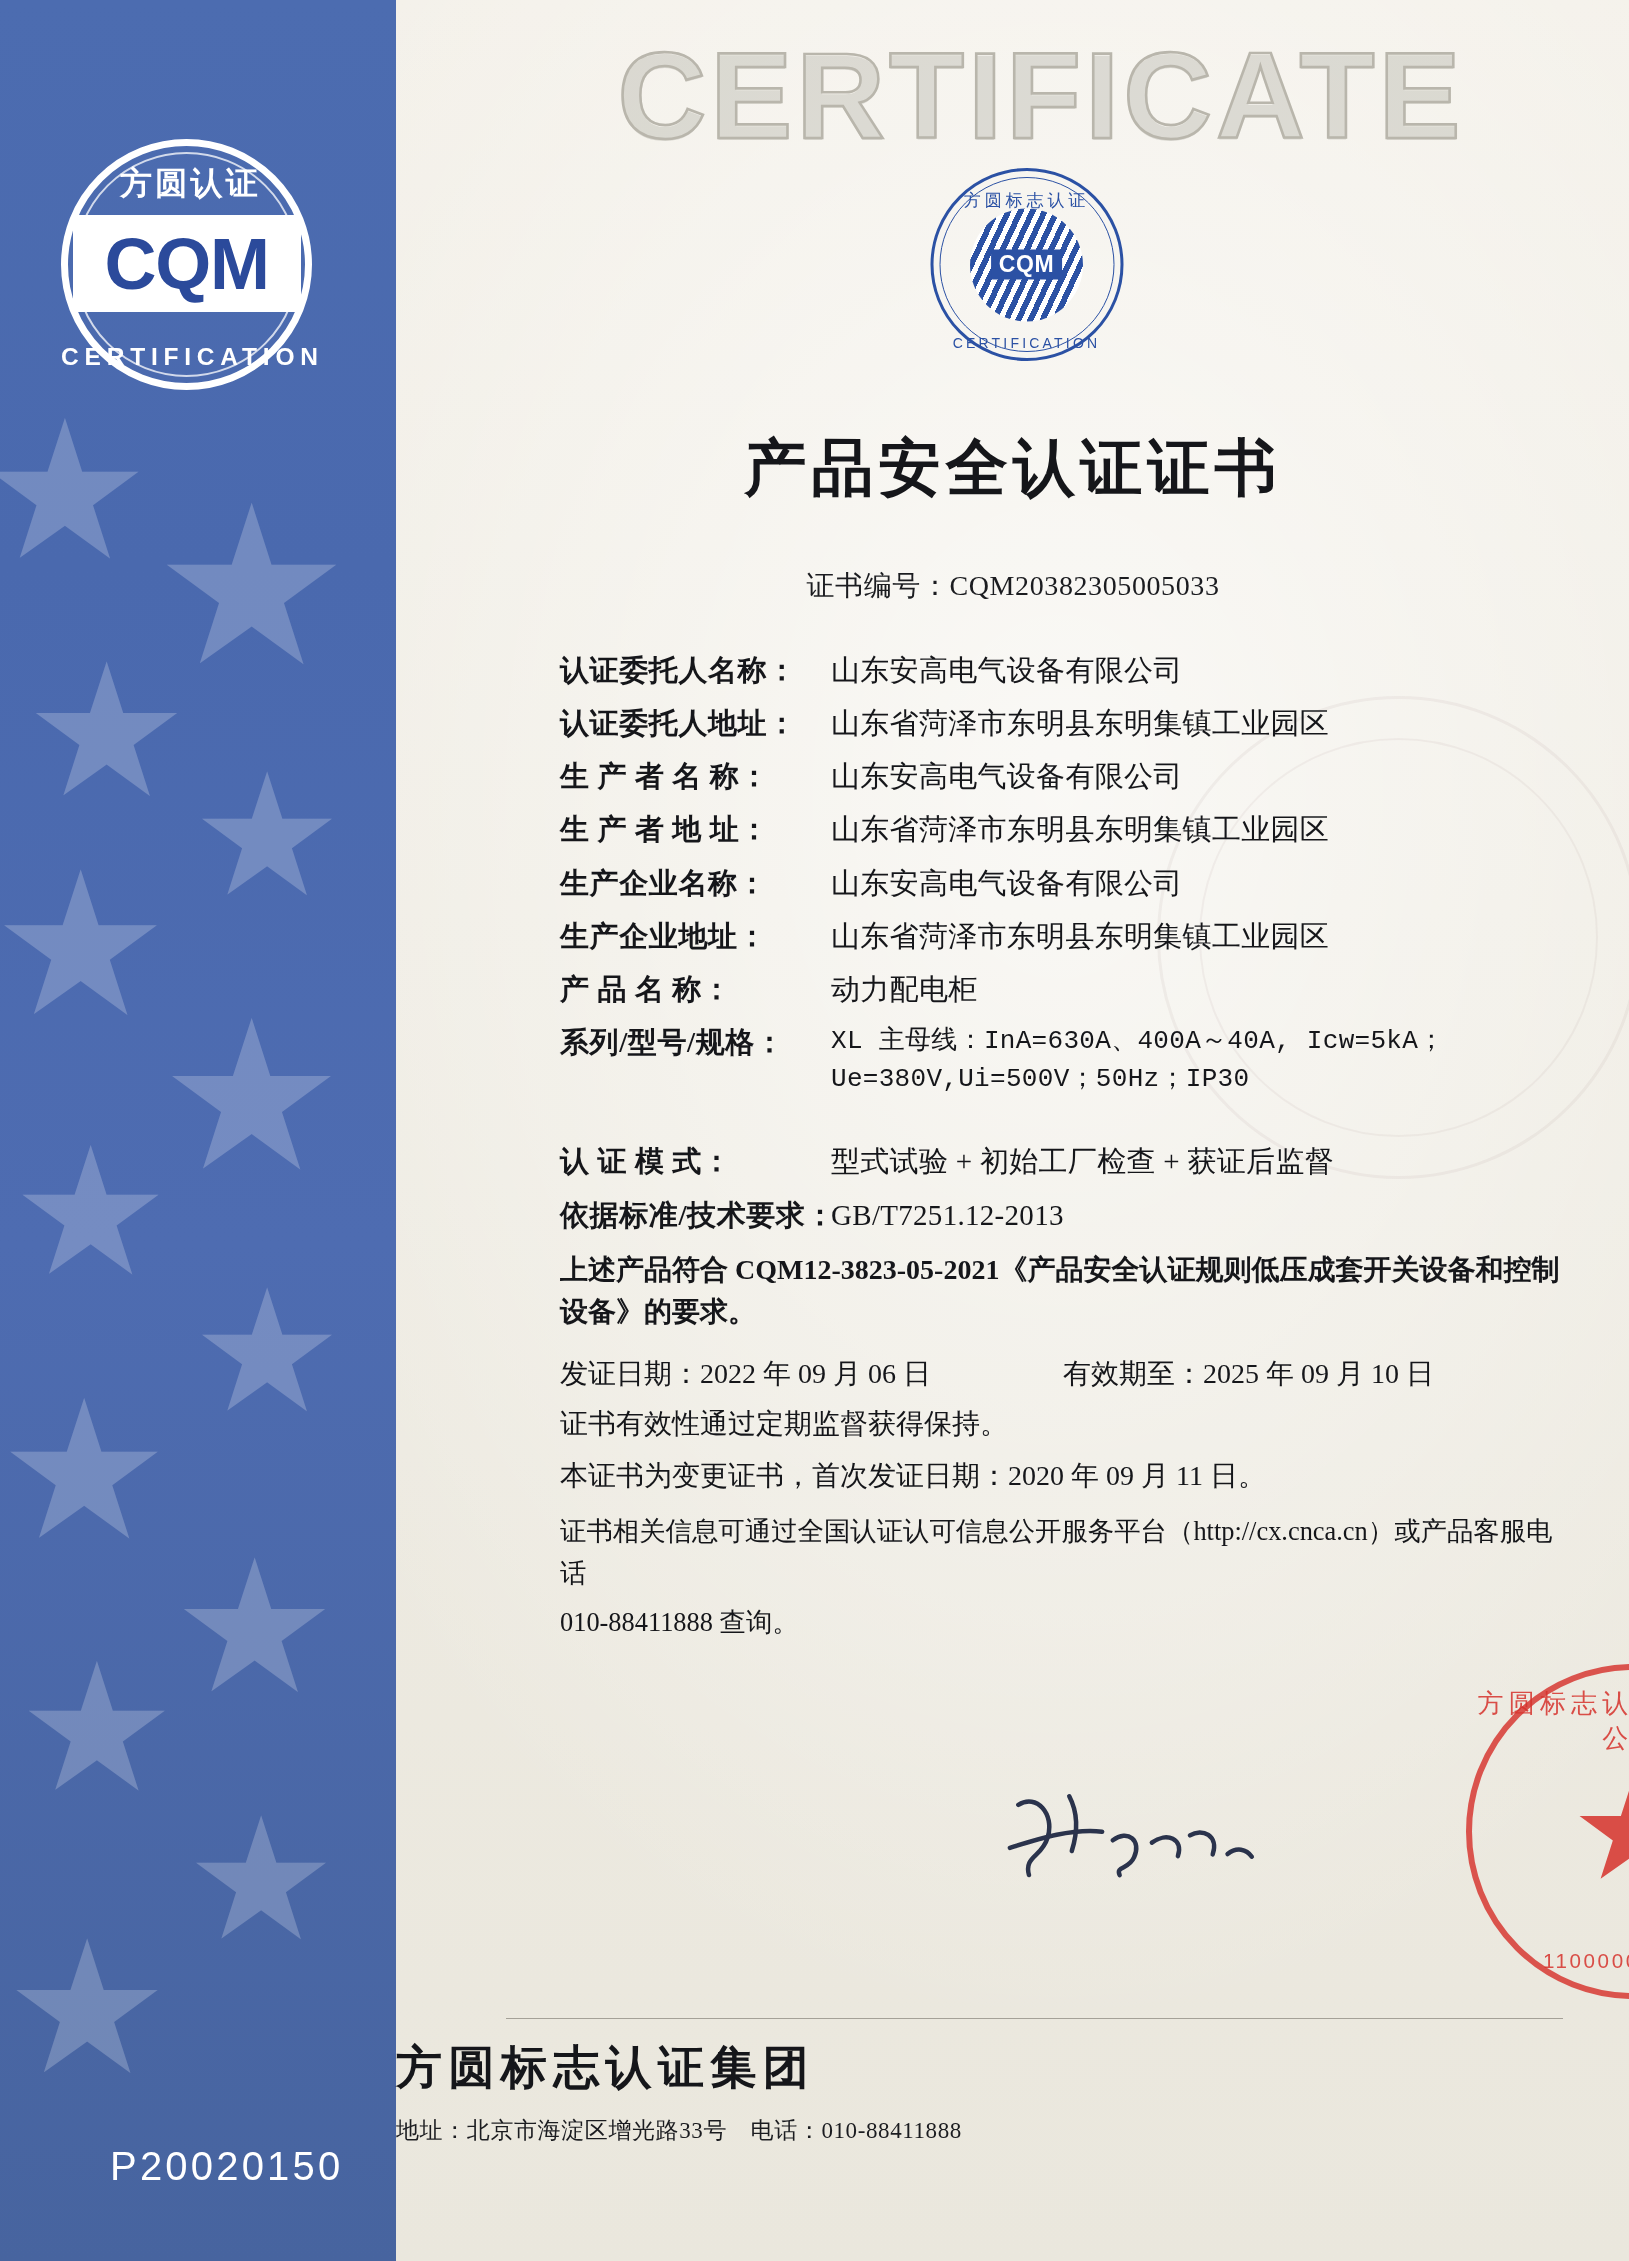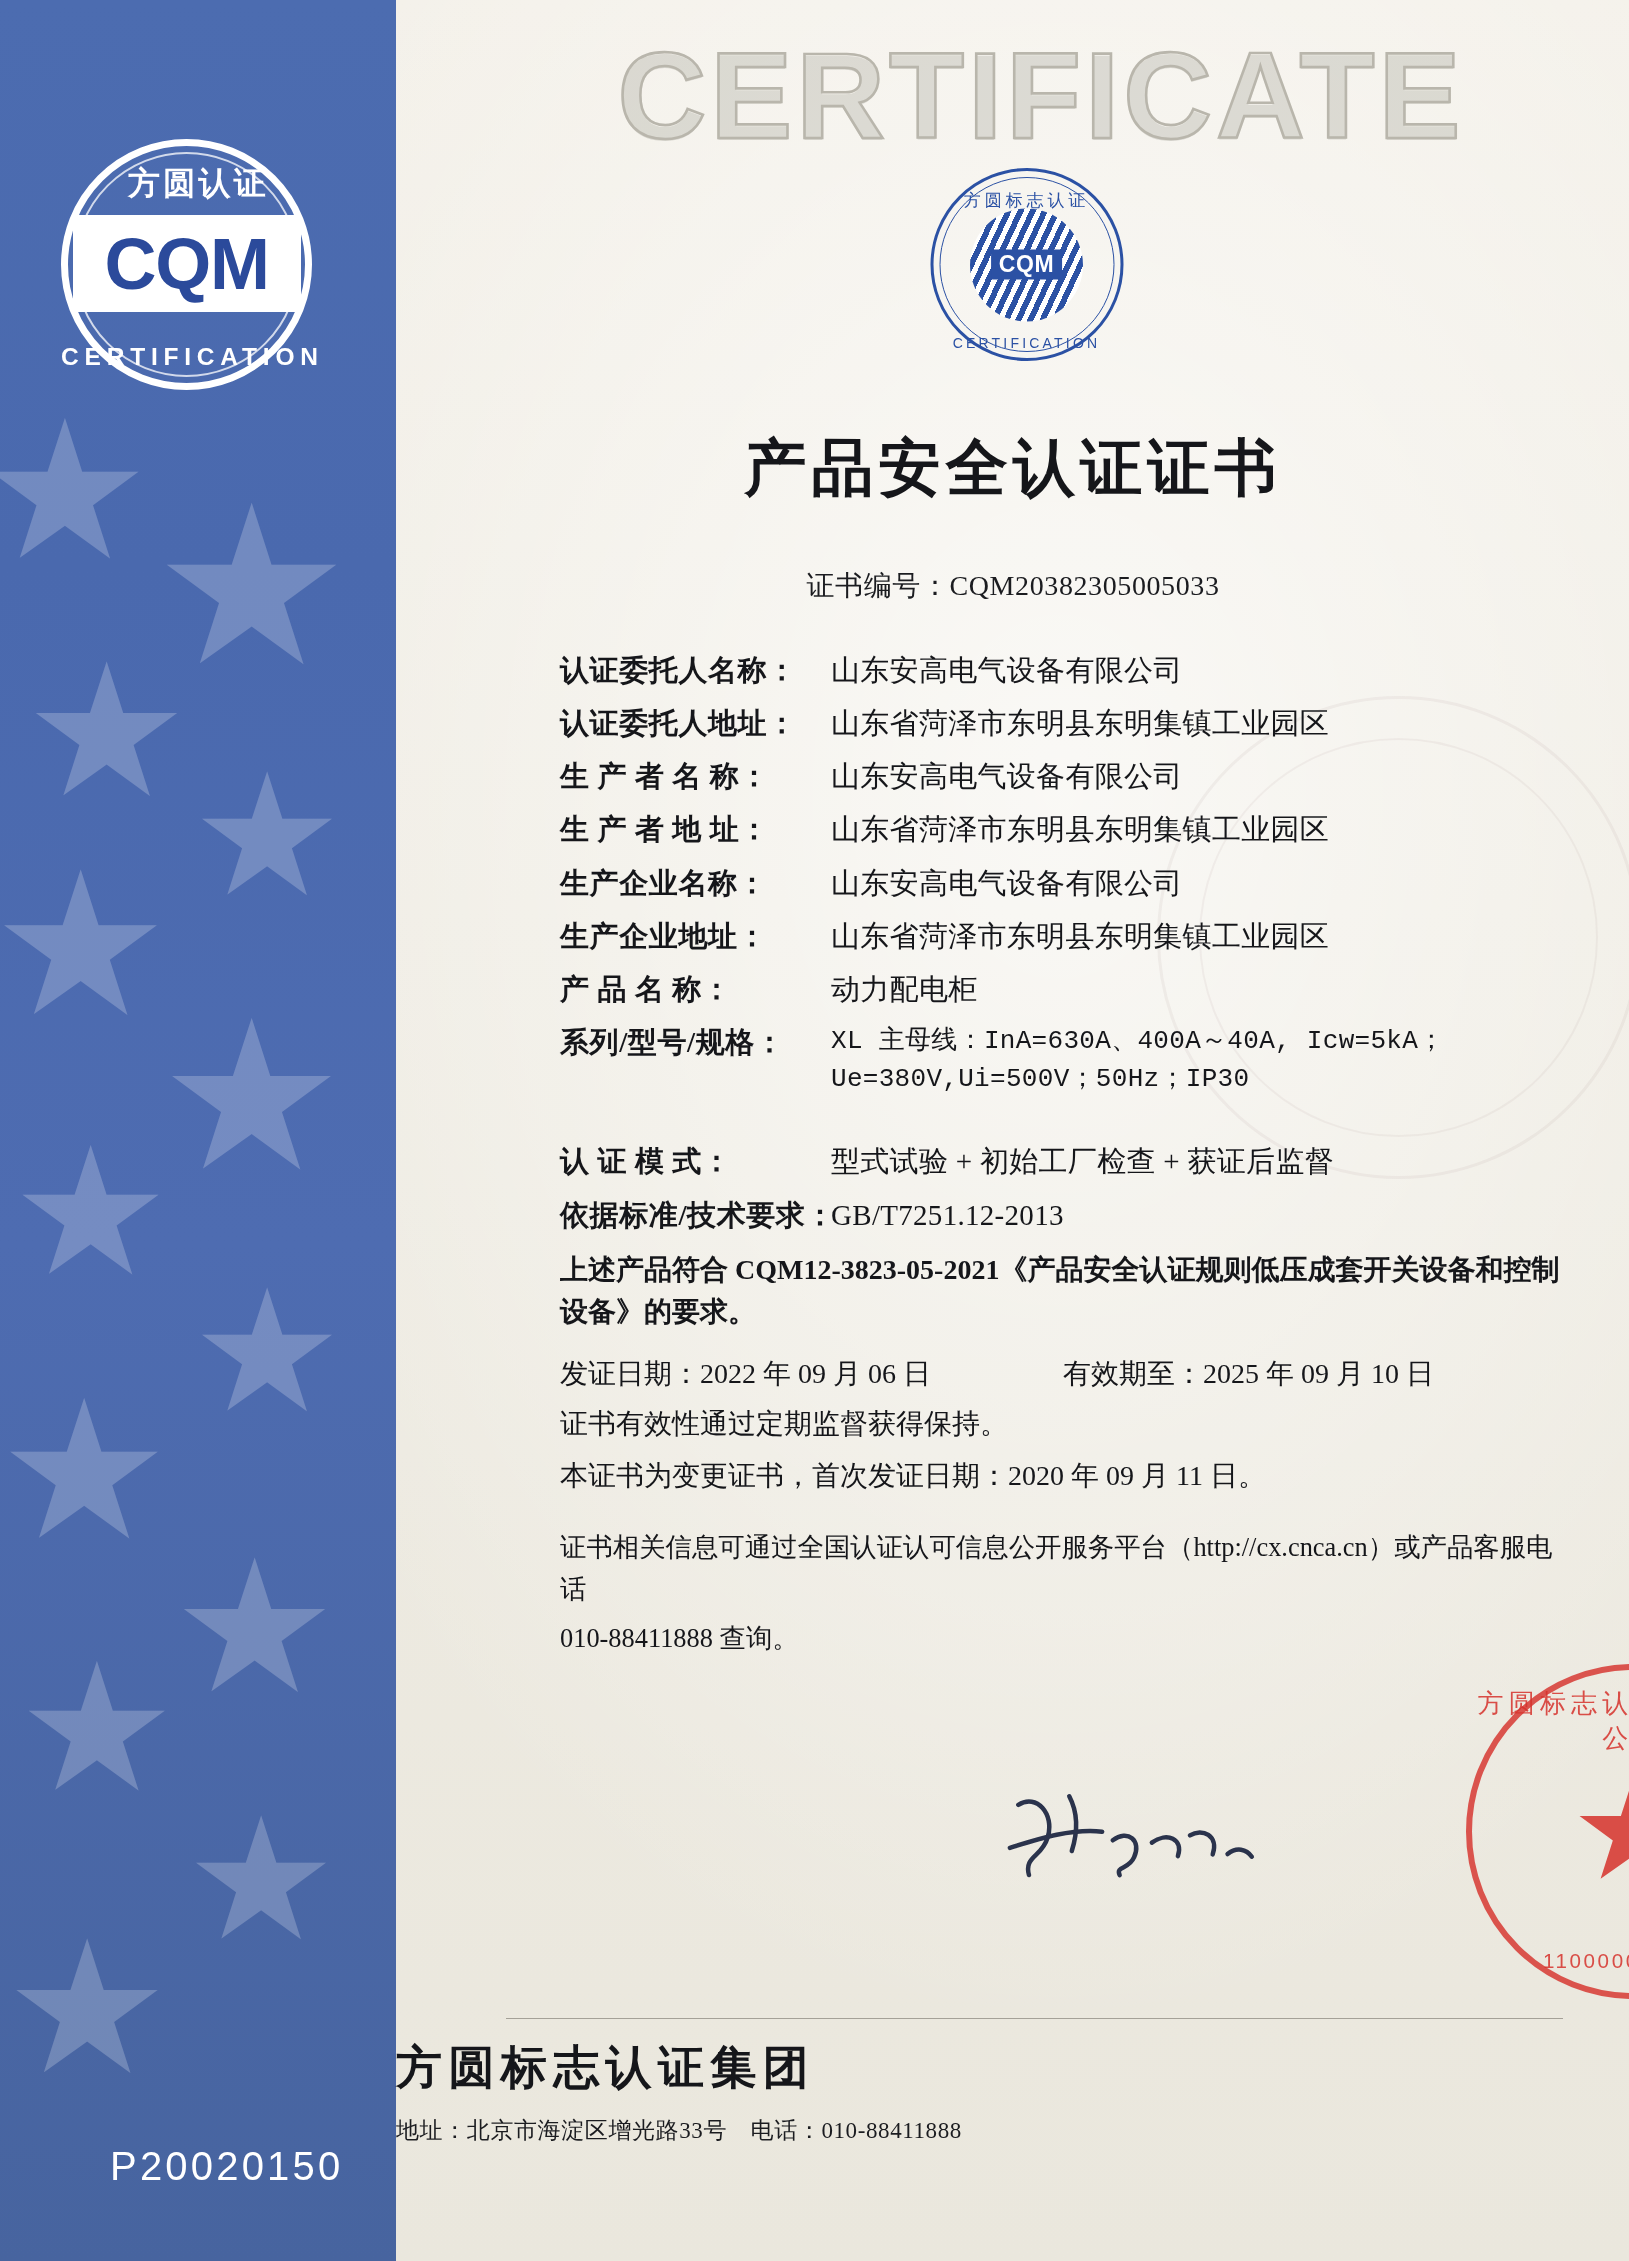"方圆认证" .cqm-top-cn { left: 12px -> 4px }
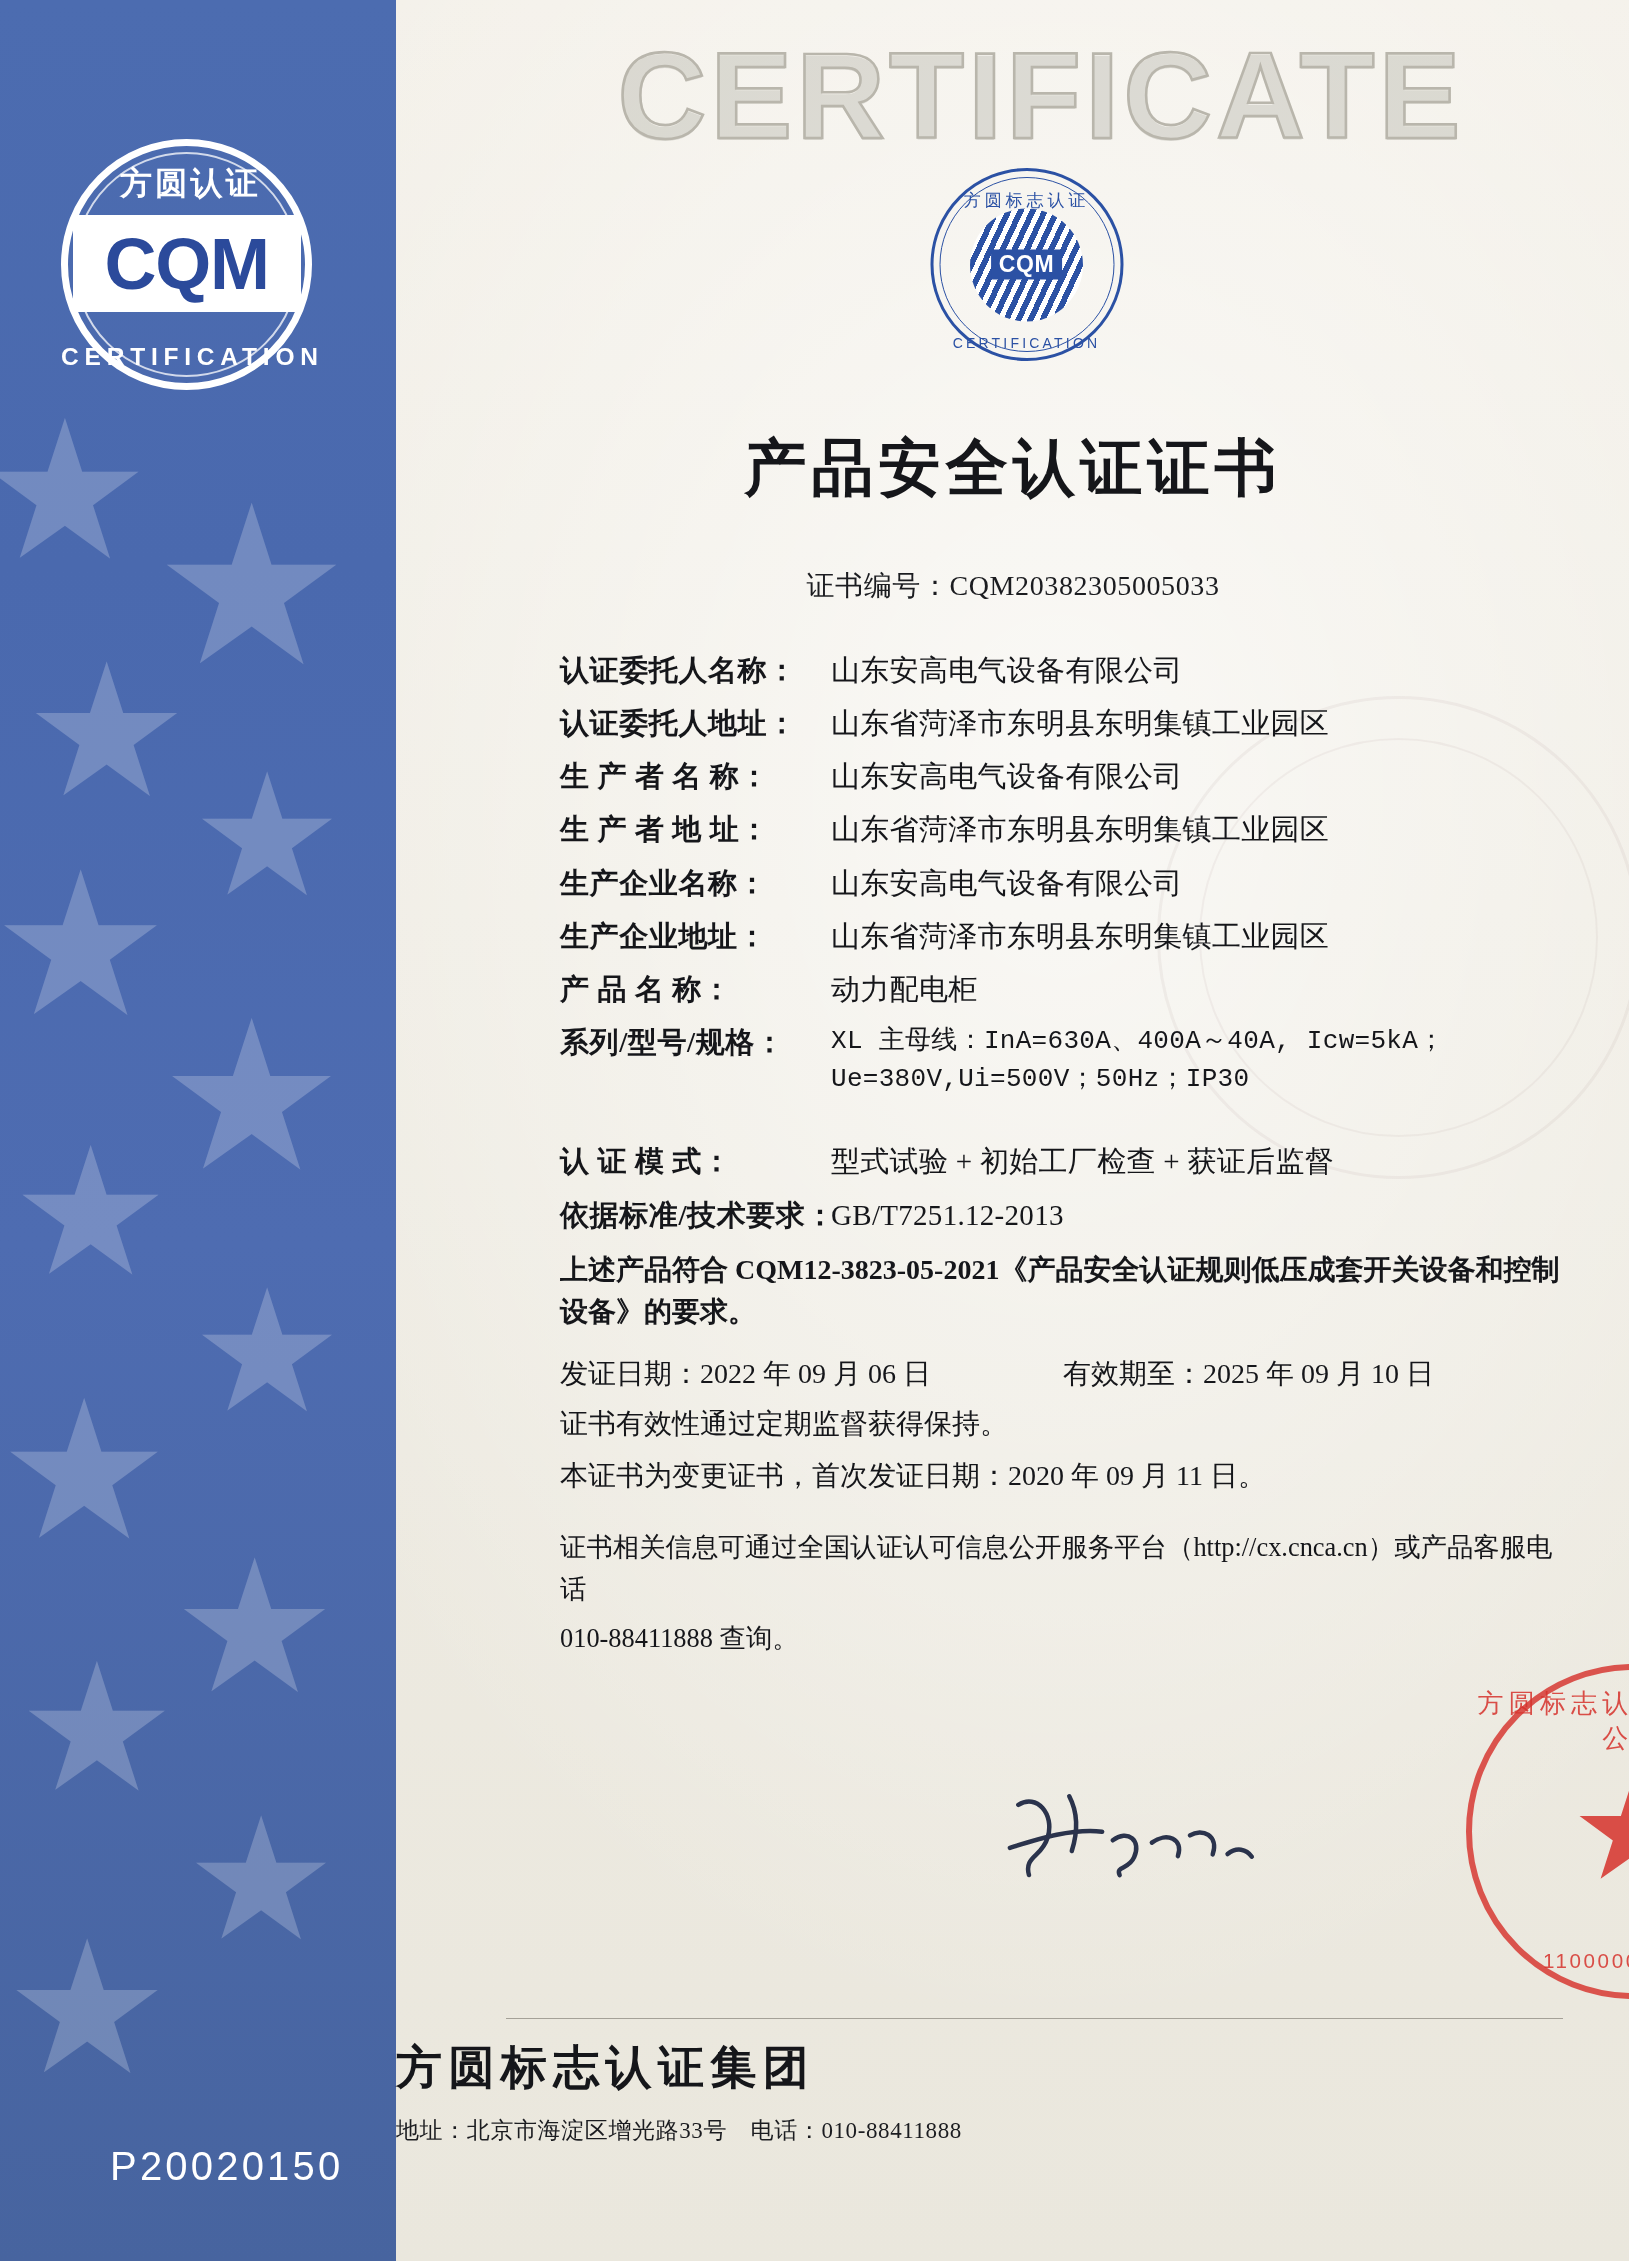"证书相关信息可通过全国认证认可信息公开服务平台（http://cx.cnca.c" .note-small { margin-top: 29px -> 13px }
